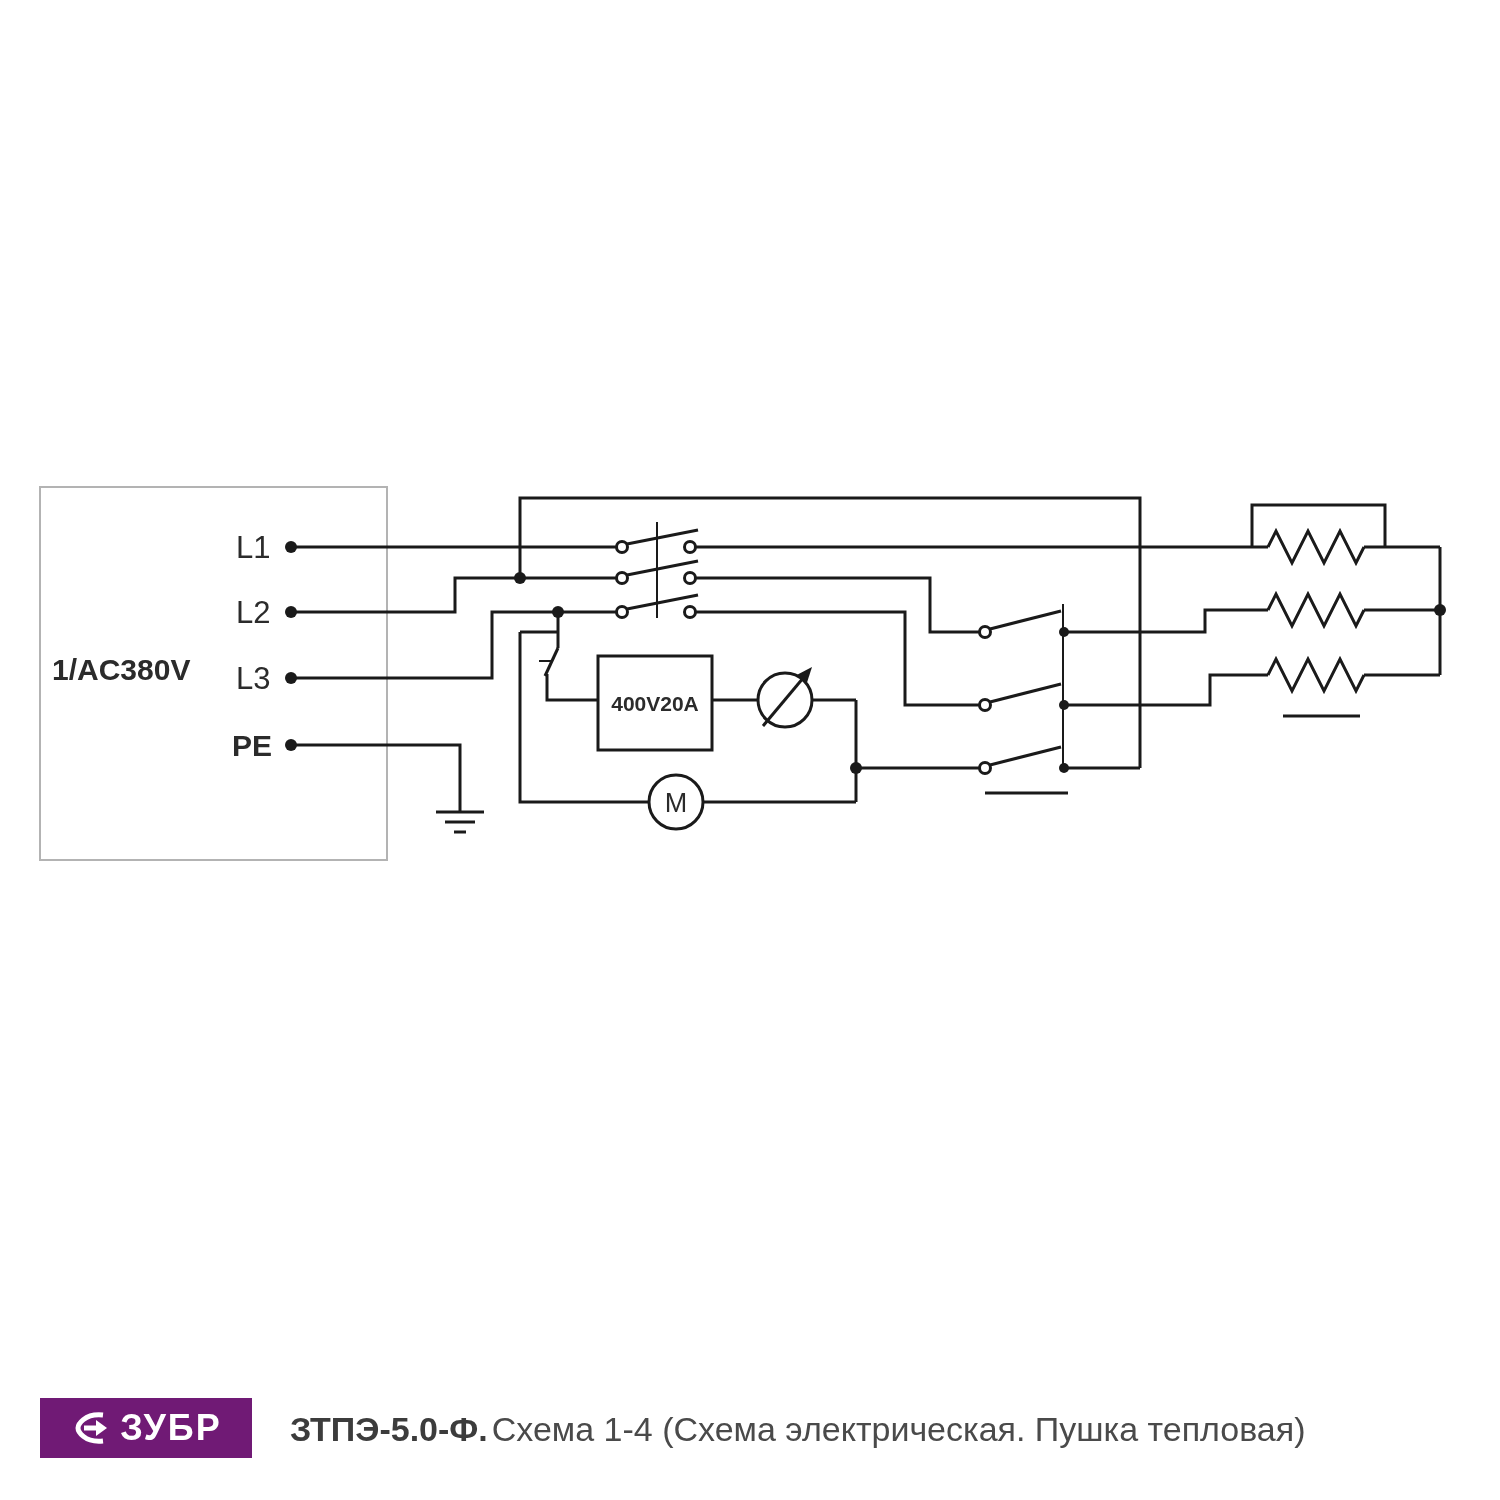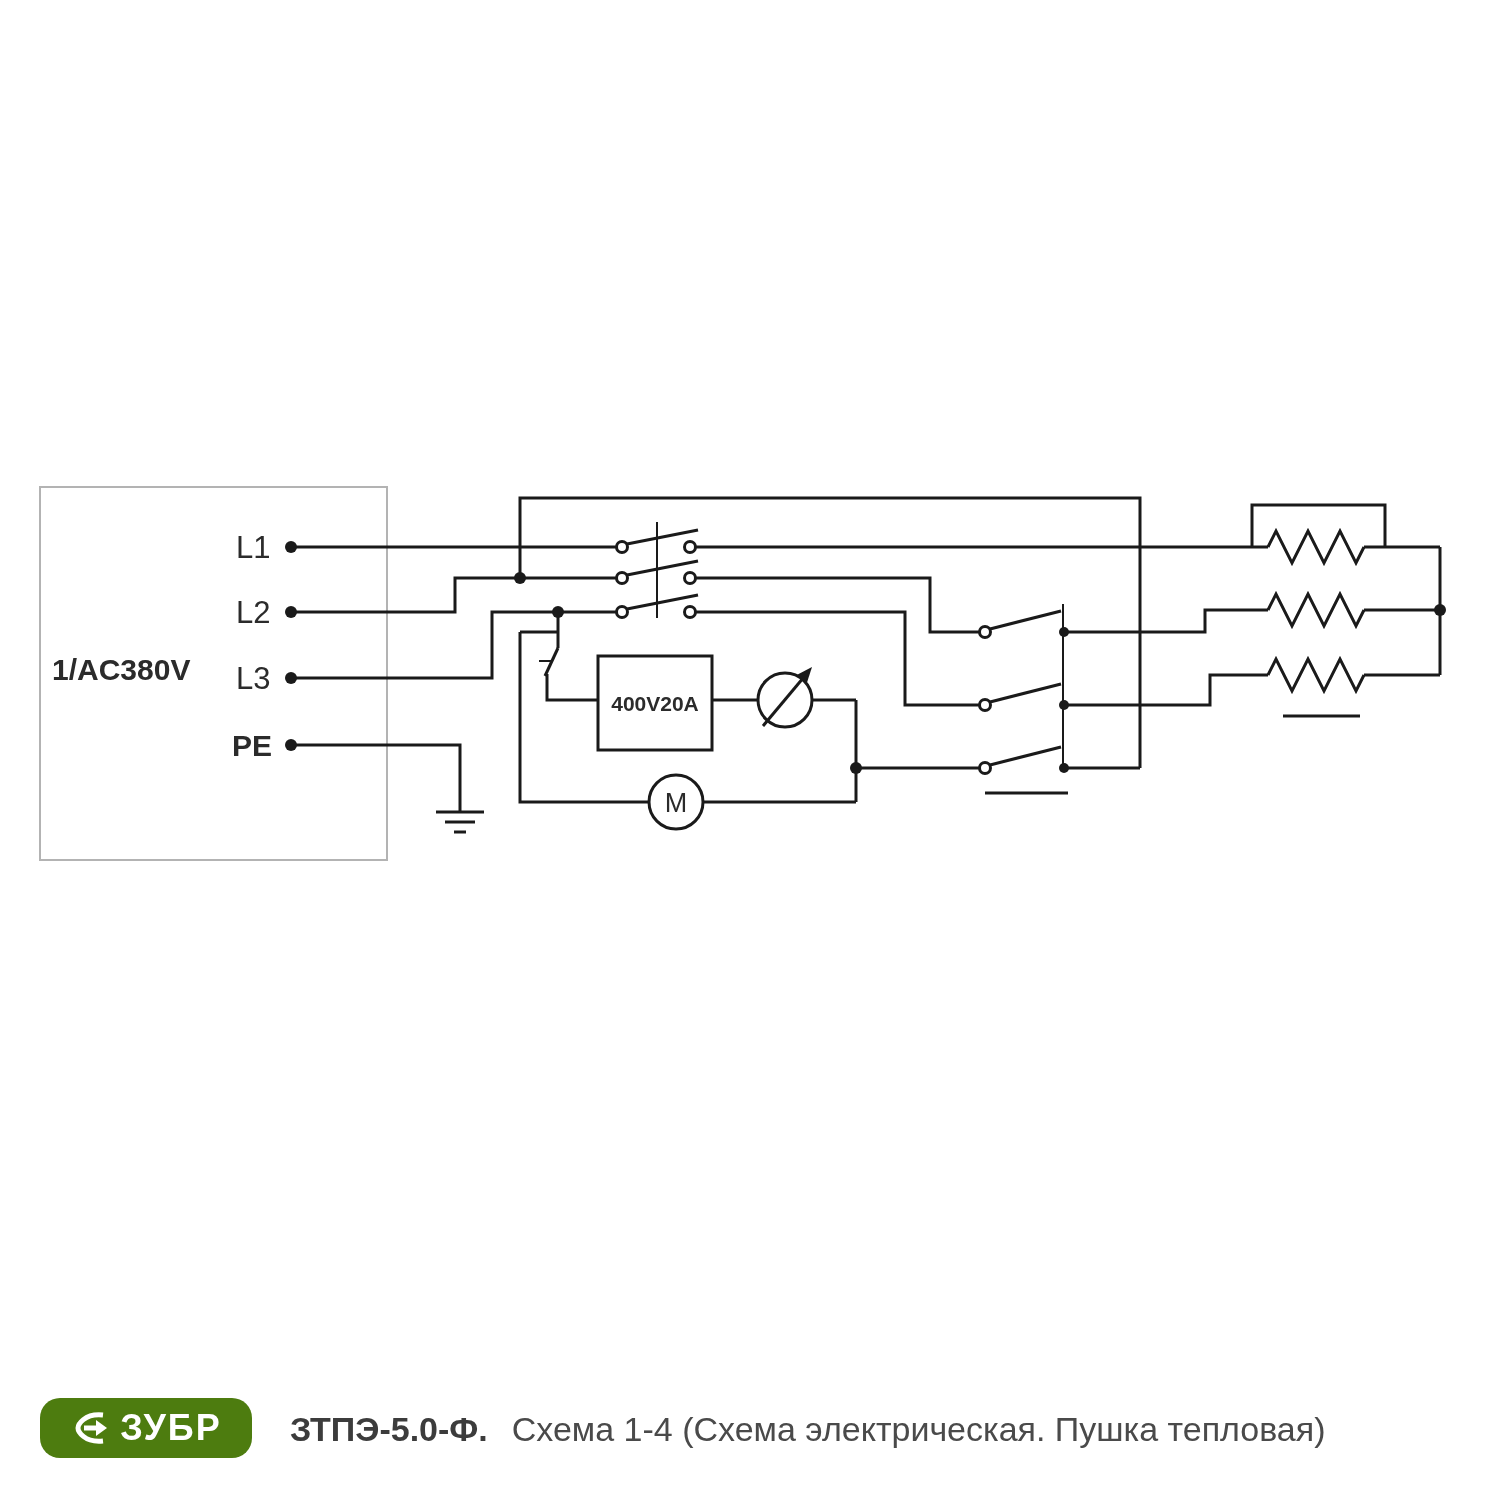"ЗУБР" .footer-badge { background: #4d7c0f -> #701a75; border-radius: 20px -> 0 }
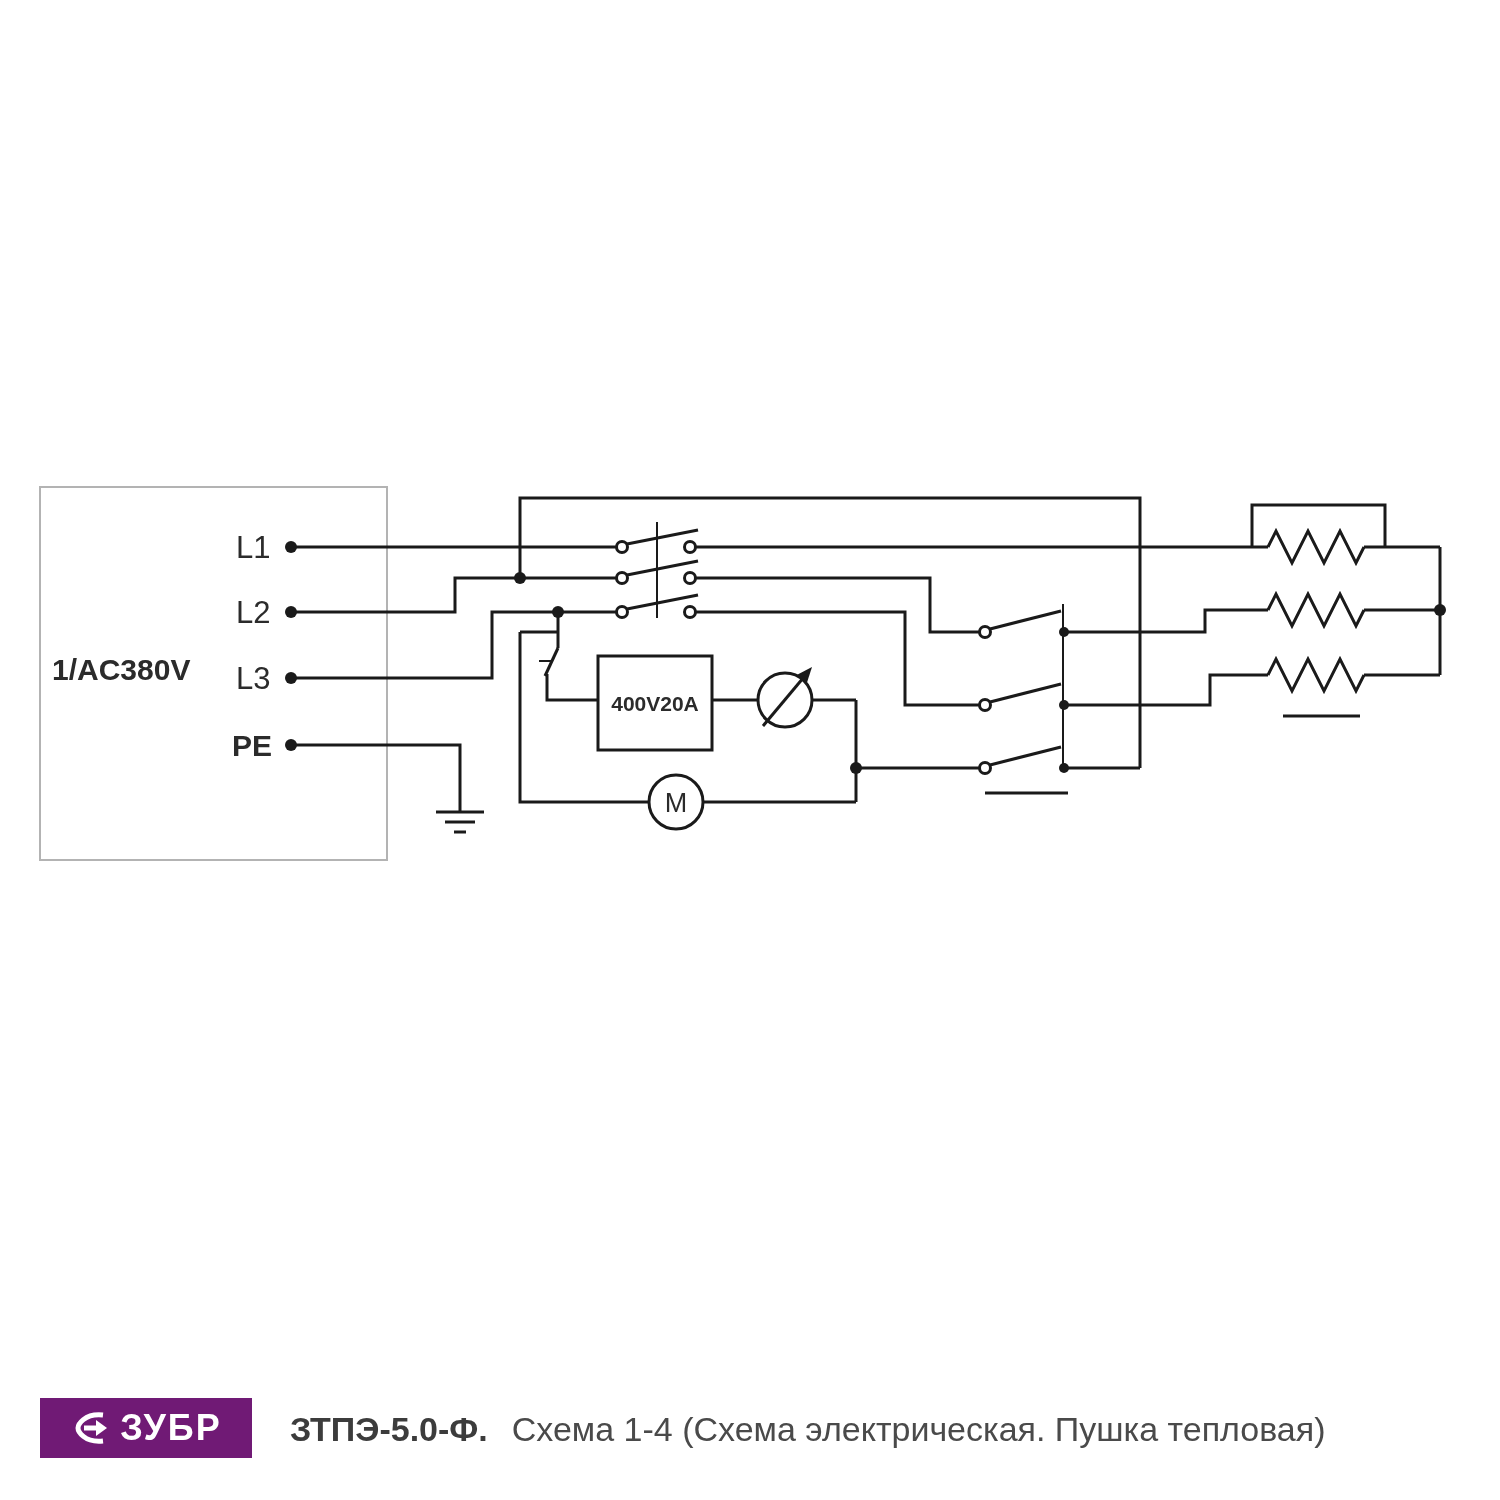"ЗТПЭ-5.0-Ф." .caption .model { margin-right: 24px -> 4px }
